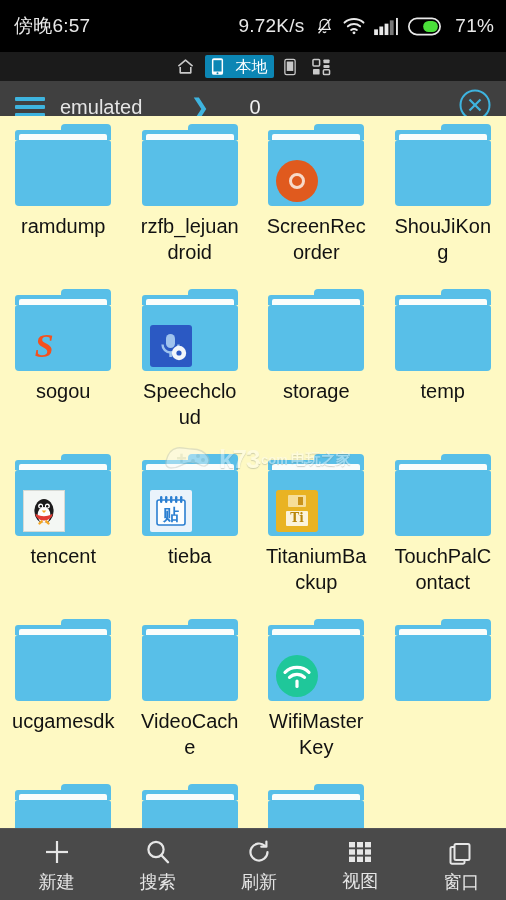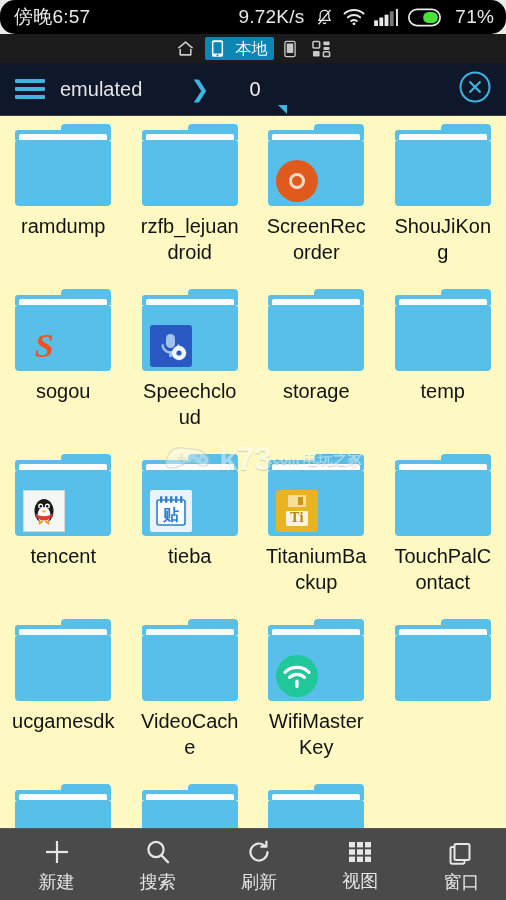"傍晚6:57" .statusbar { border-radius: 15px -> none; height: 34px -> 52px }
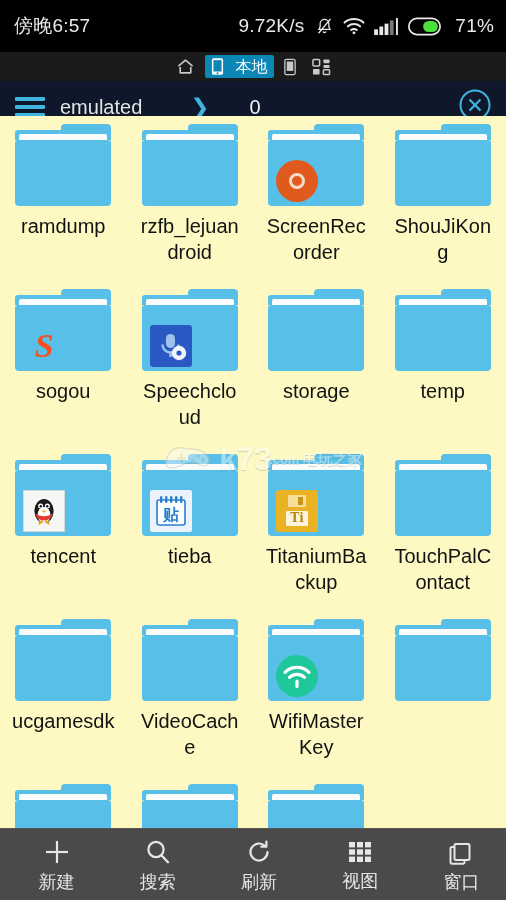"emulated" .pathbar { background: #0f172a -> #404040 }
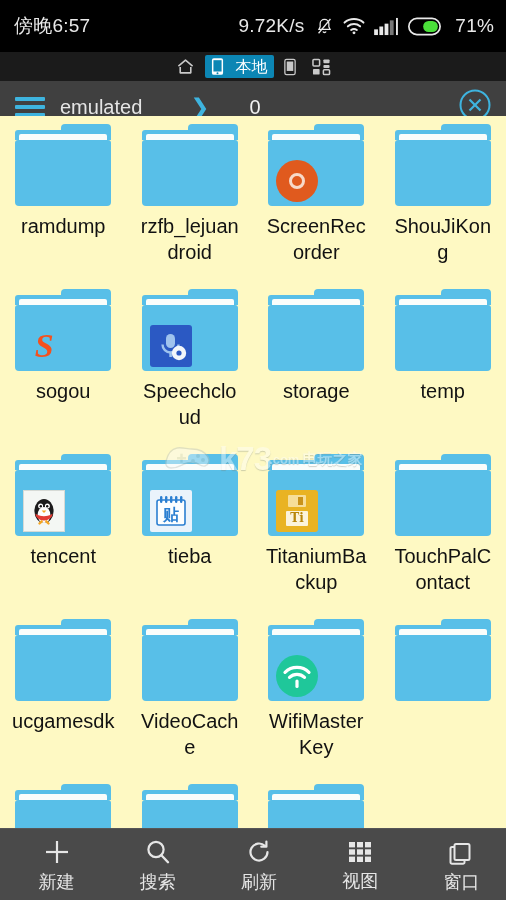"k73" .wm-text { font-size: 33px -> 26px }
